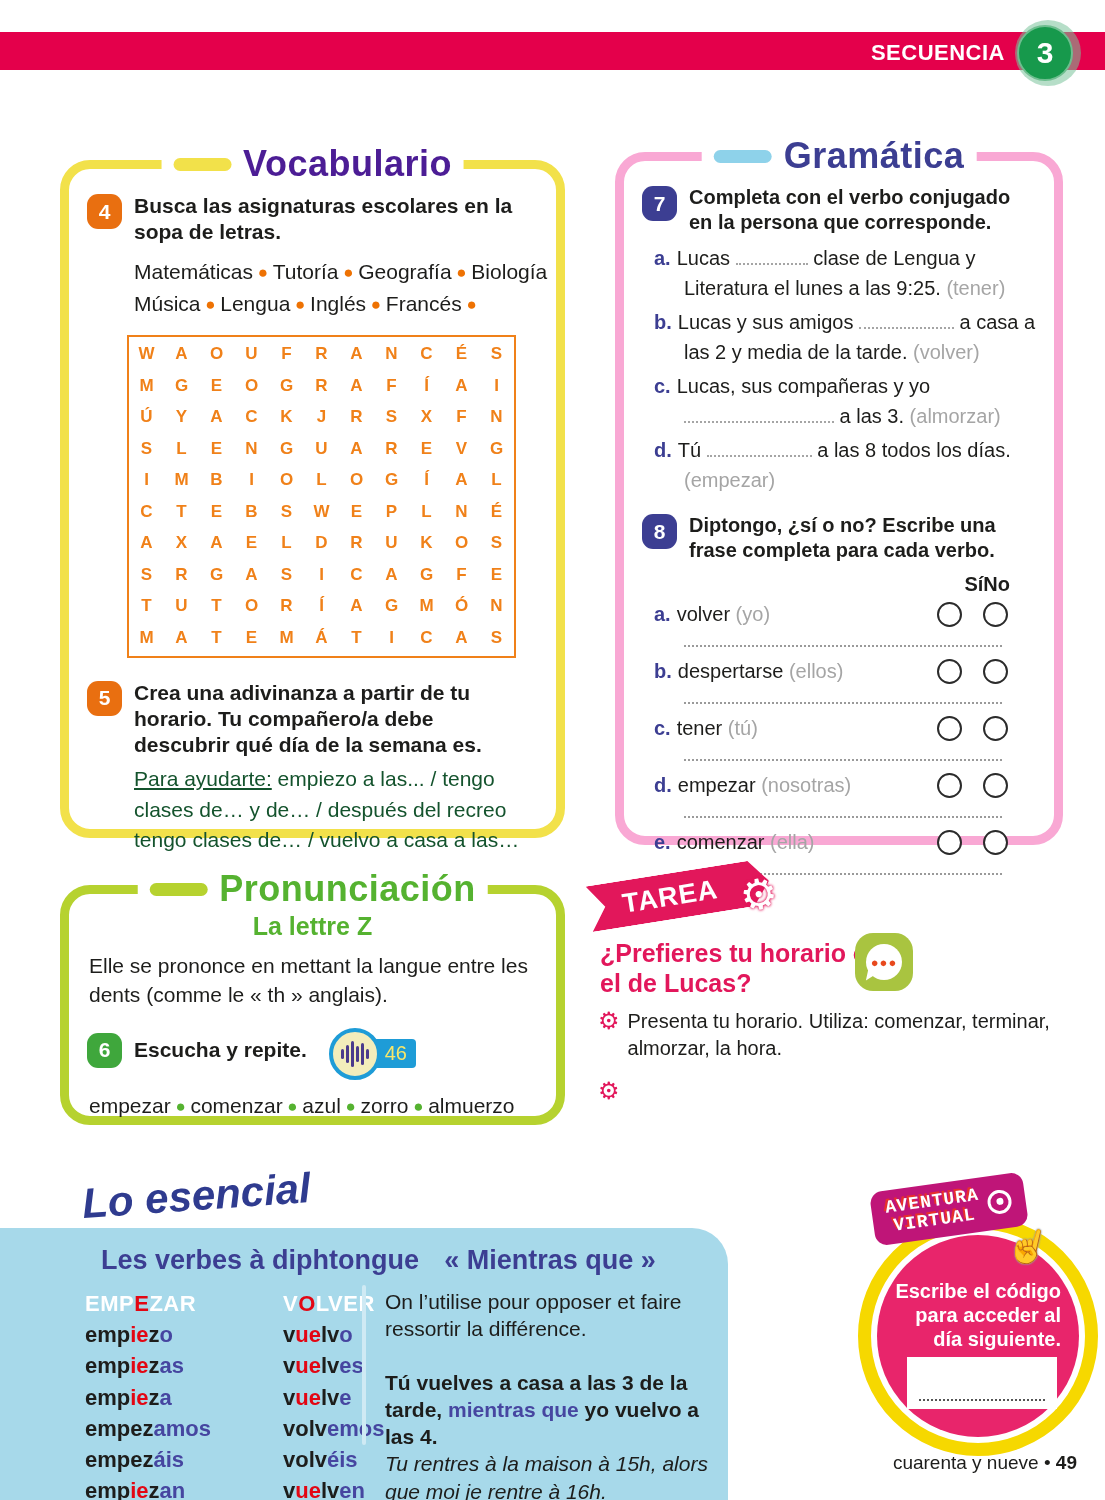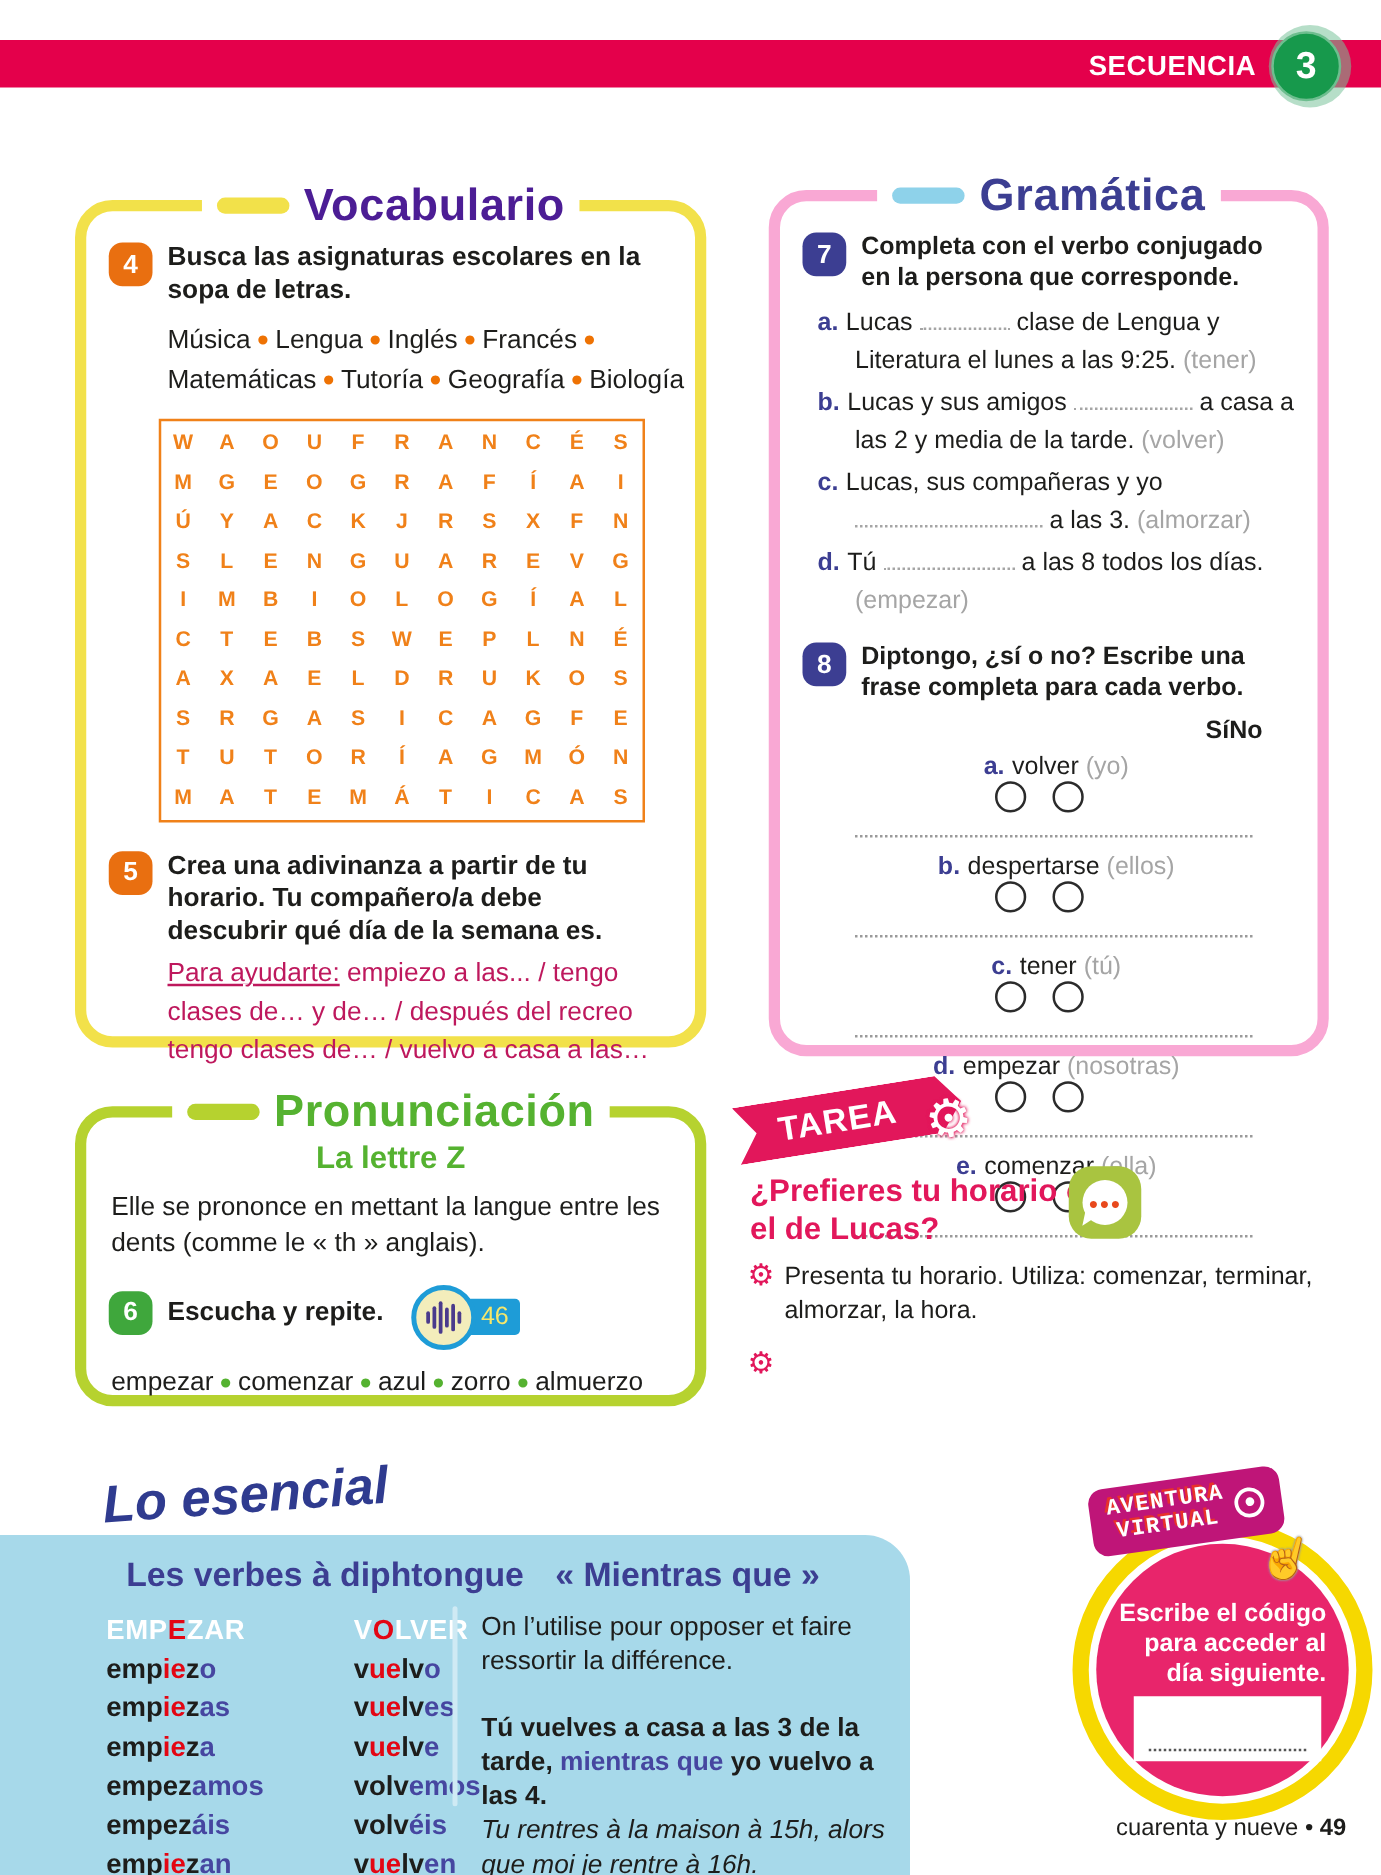"Música ● Lengua ● Inglés" div { order: before "Matemáticas ● Tutoría ● Geografía" -> after "Matemáticas ● Tutoría ● Geografía" }
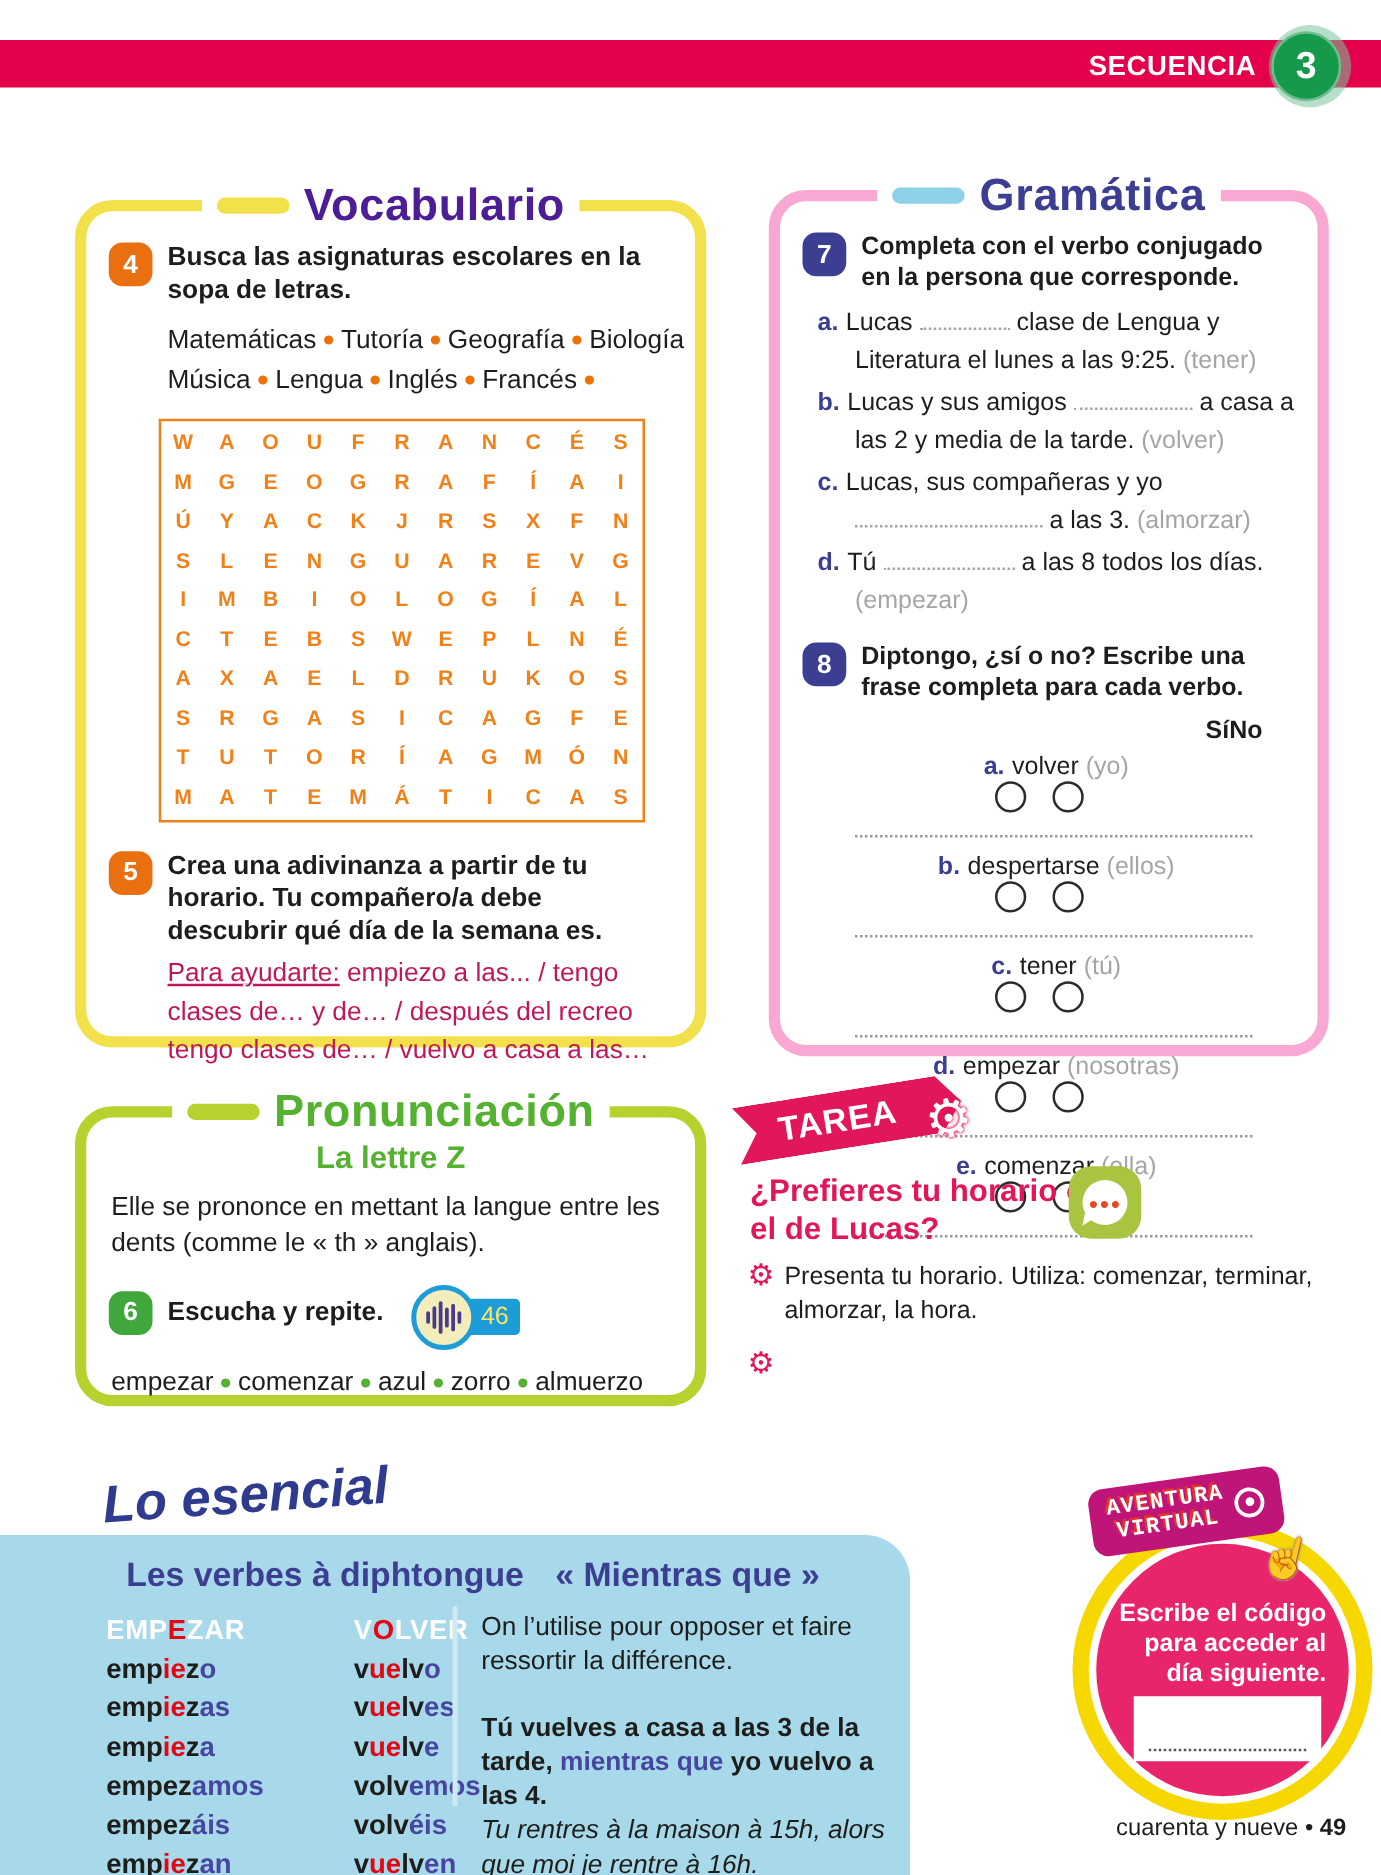"a. volver (yo)" .yn-row { flex-direction: column -> none }
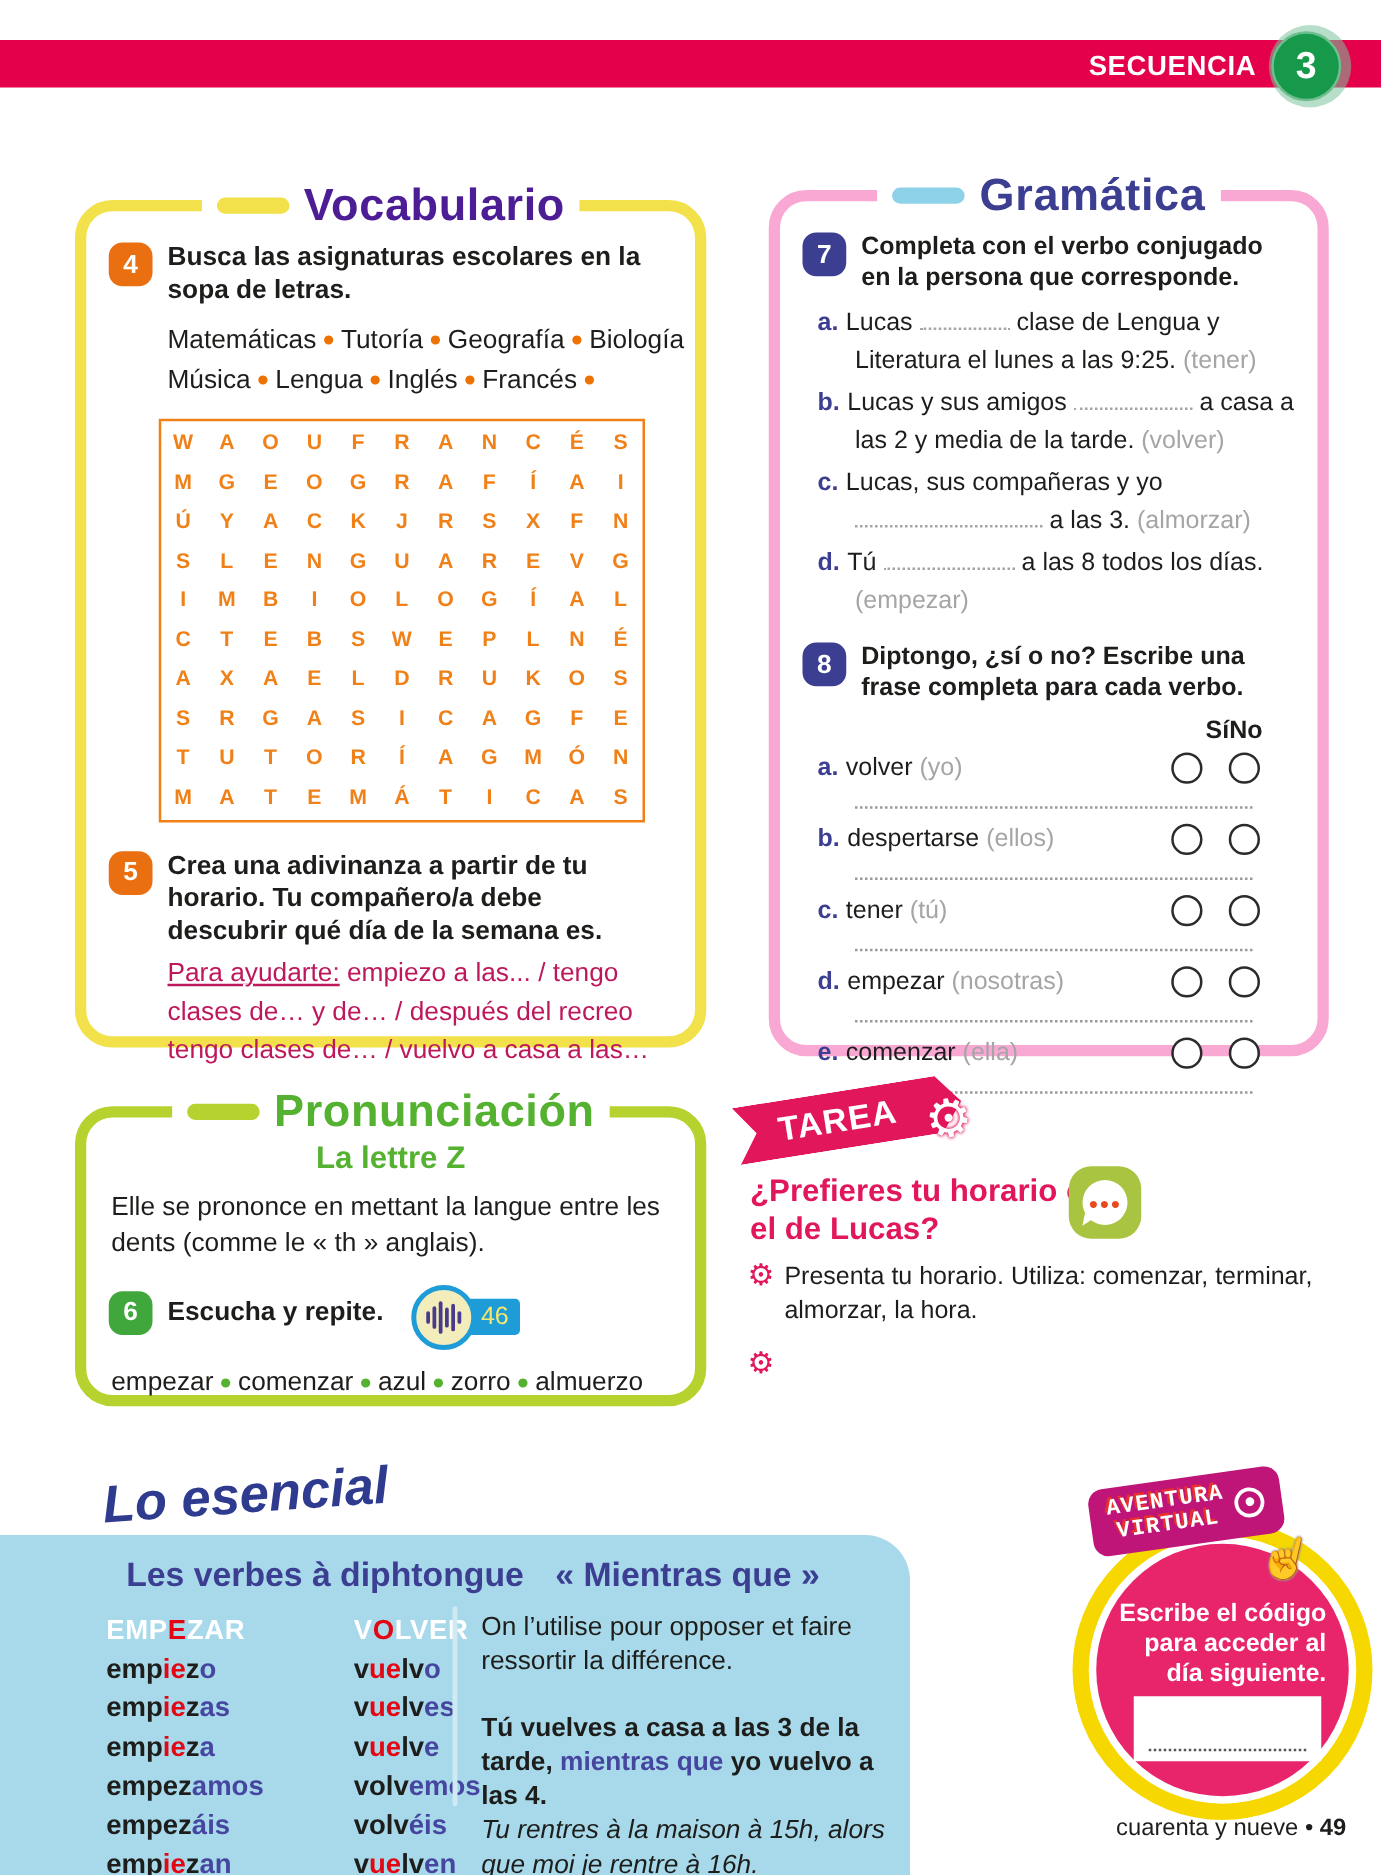"Para ayudarte: empiezo a las..." .help { color: #be185d -> #14532d }
